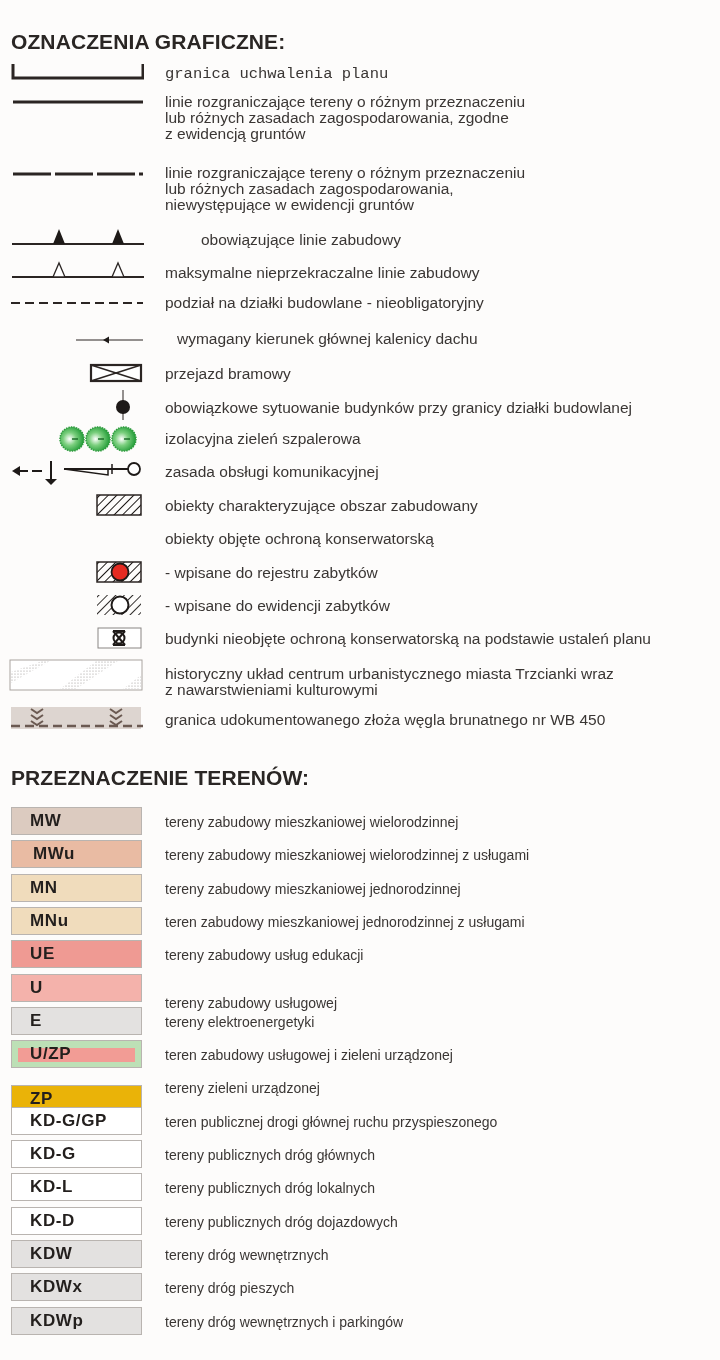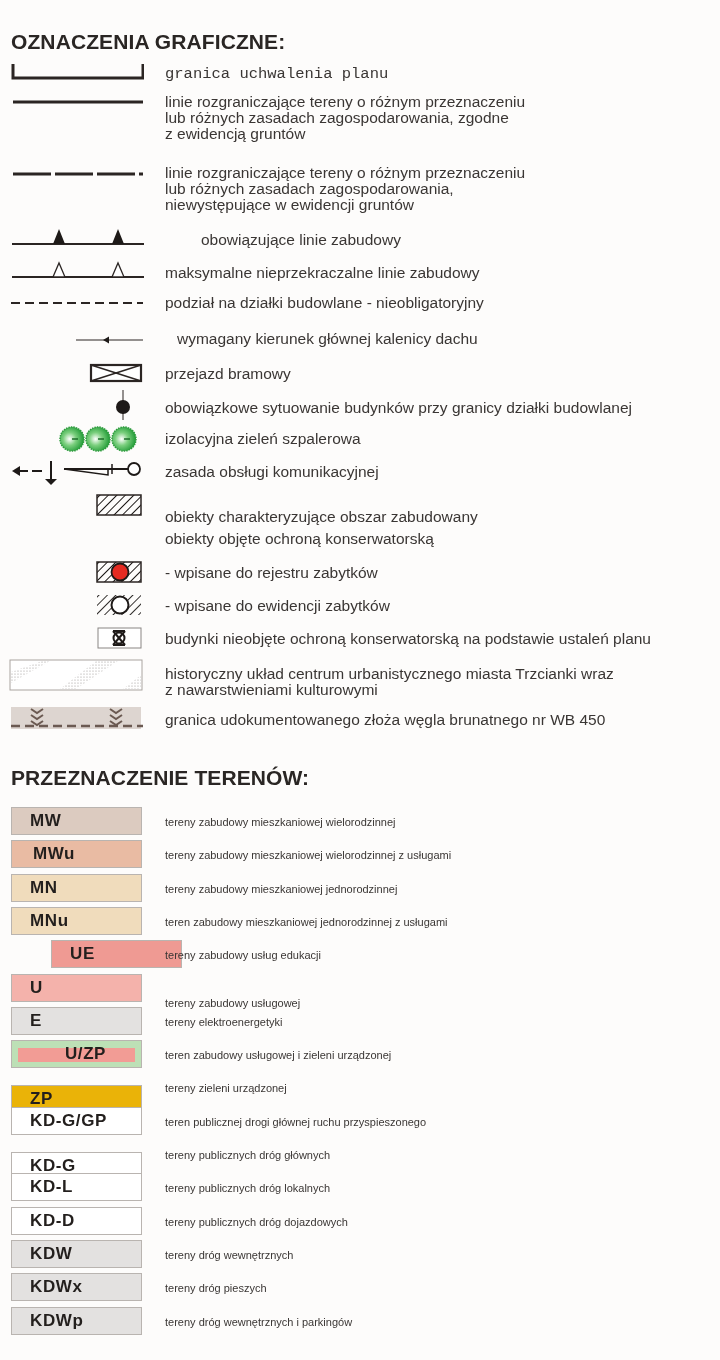"obiekty charakteryzujące obszar" div.label { top: 16px -> 5px }
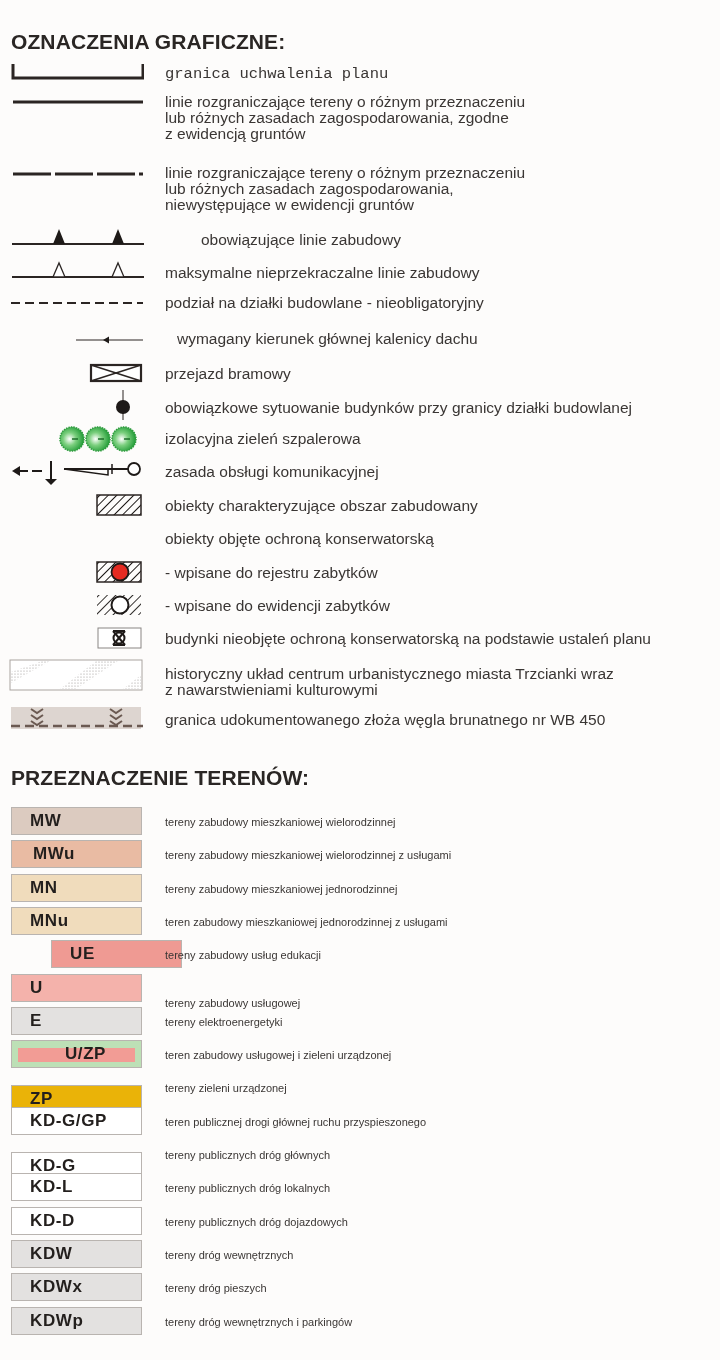"tereny zabudowy mieszkaniowej" .luLabel { font-size: 11px -> 14px }
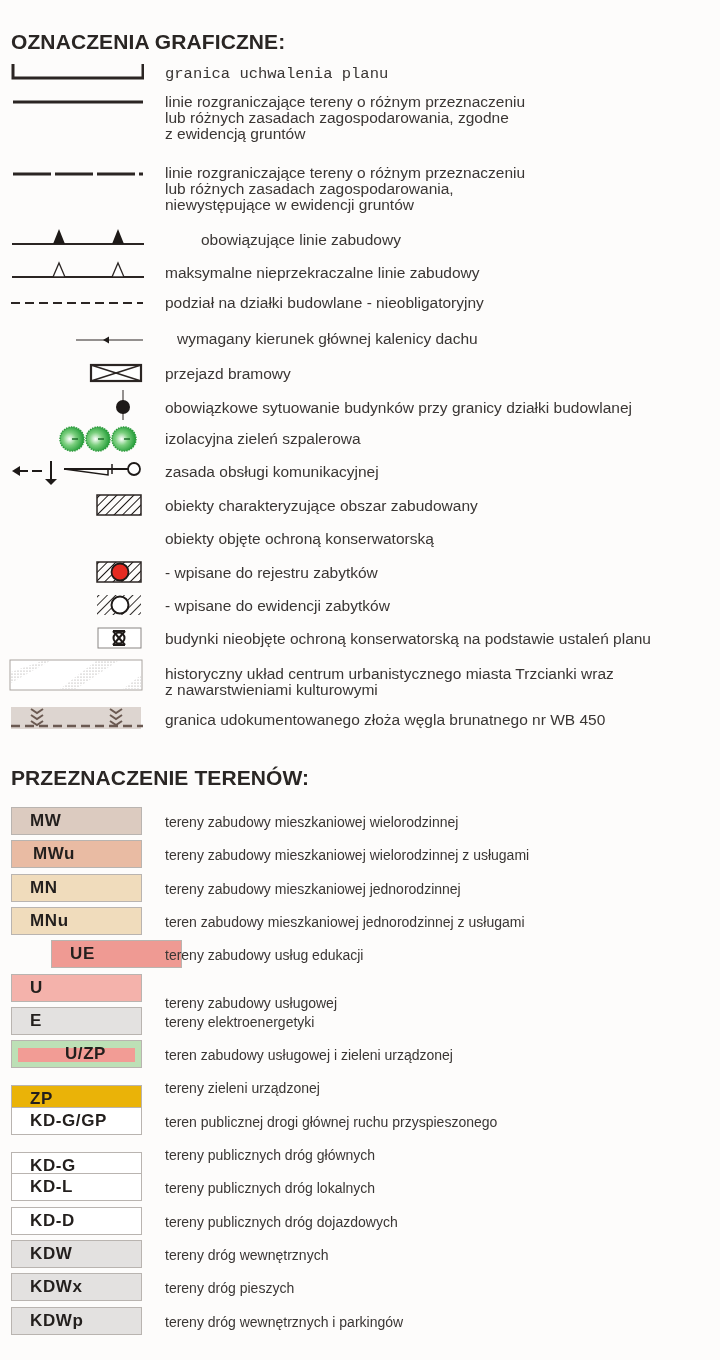"UE" div.box { margin-left: 40px -> none }
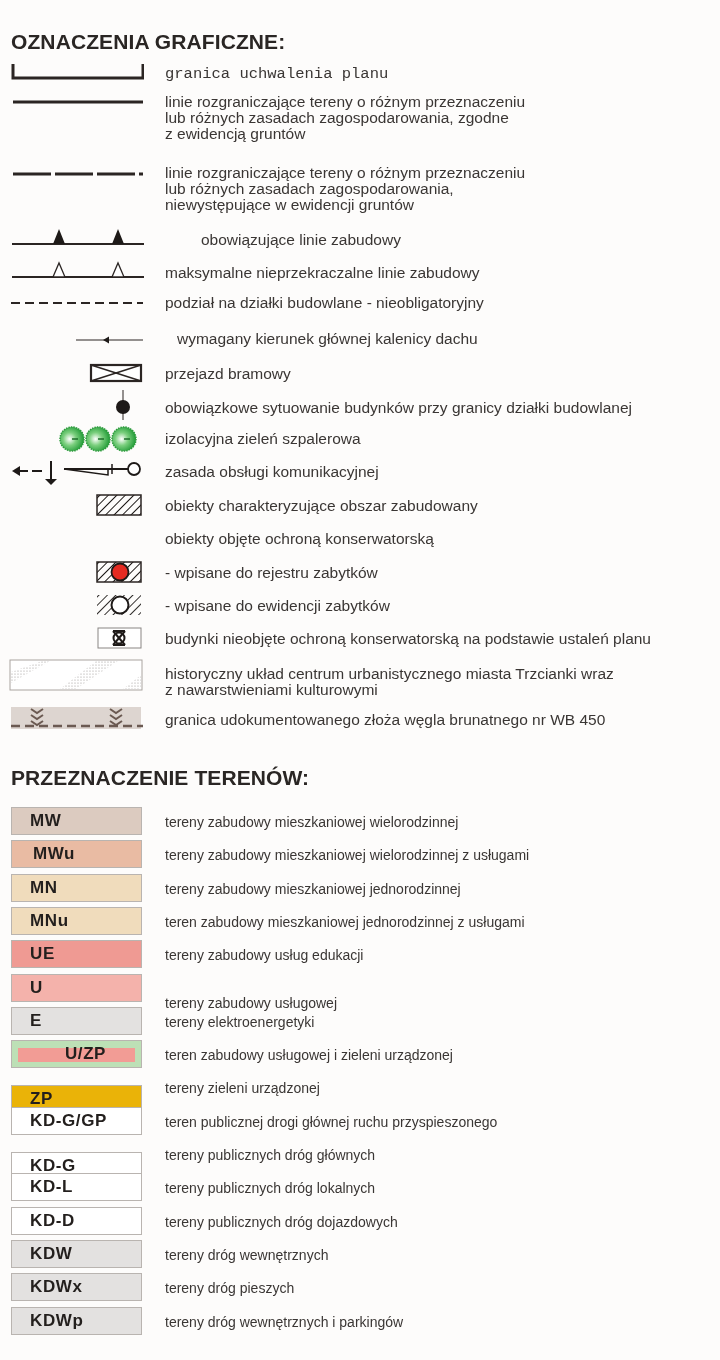"U/ZP" div.box { text-align: center -> none }
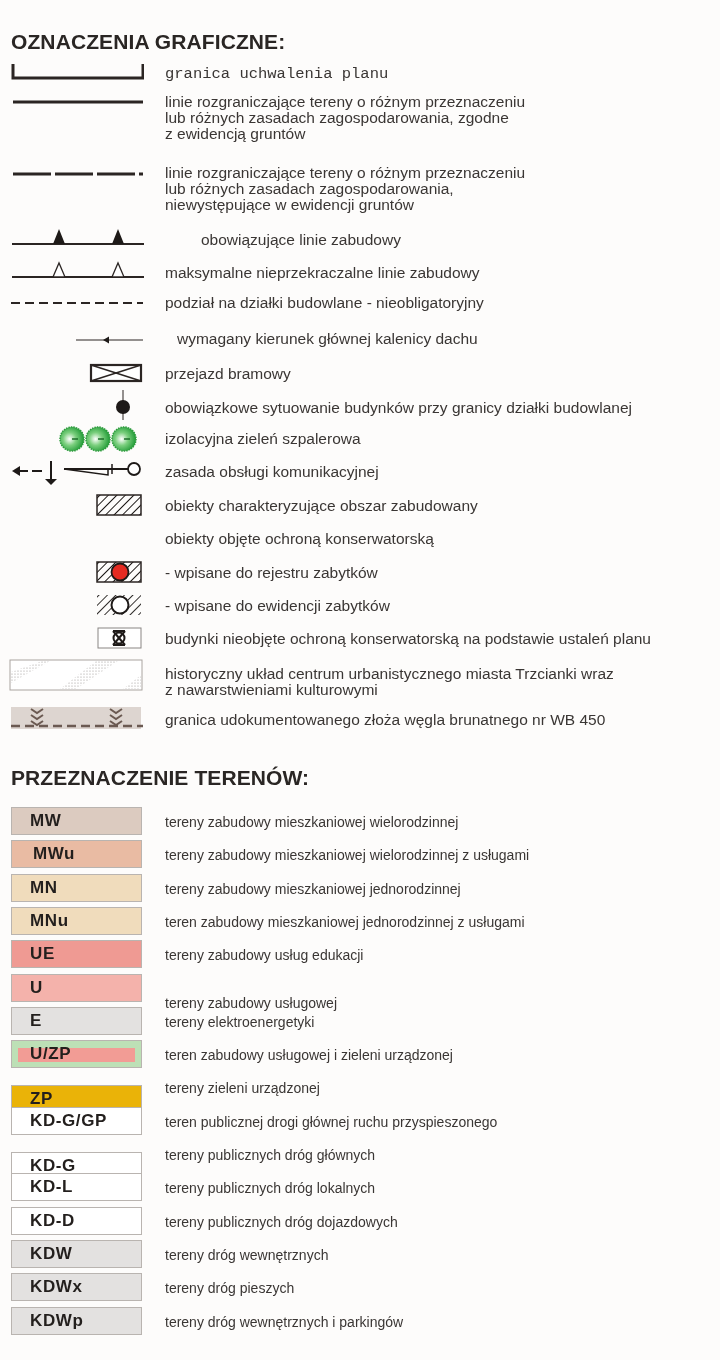"KD-G" div.box { top: 12px -> 0px }
